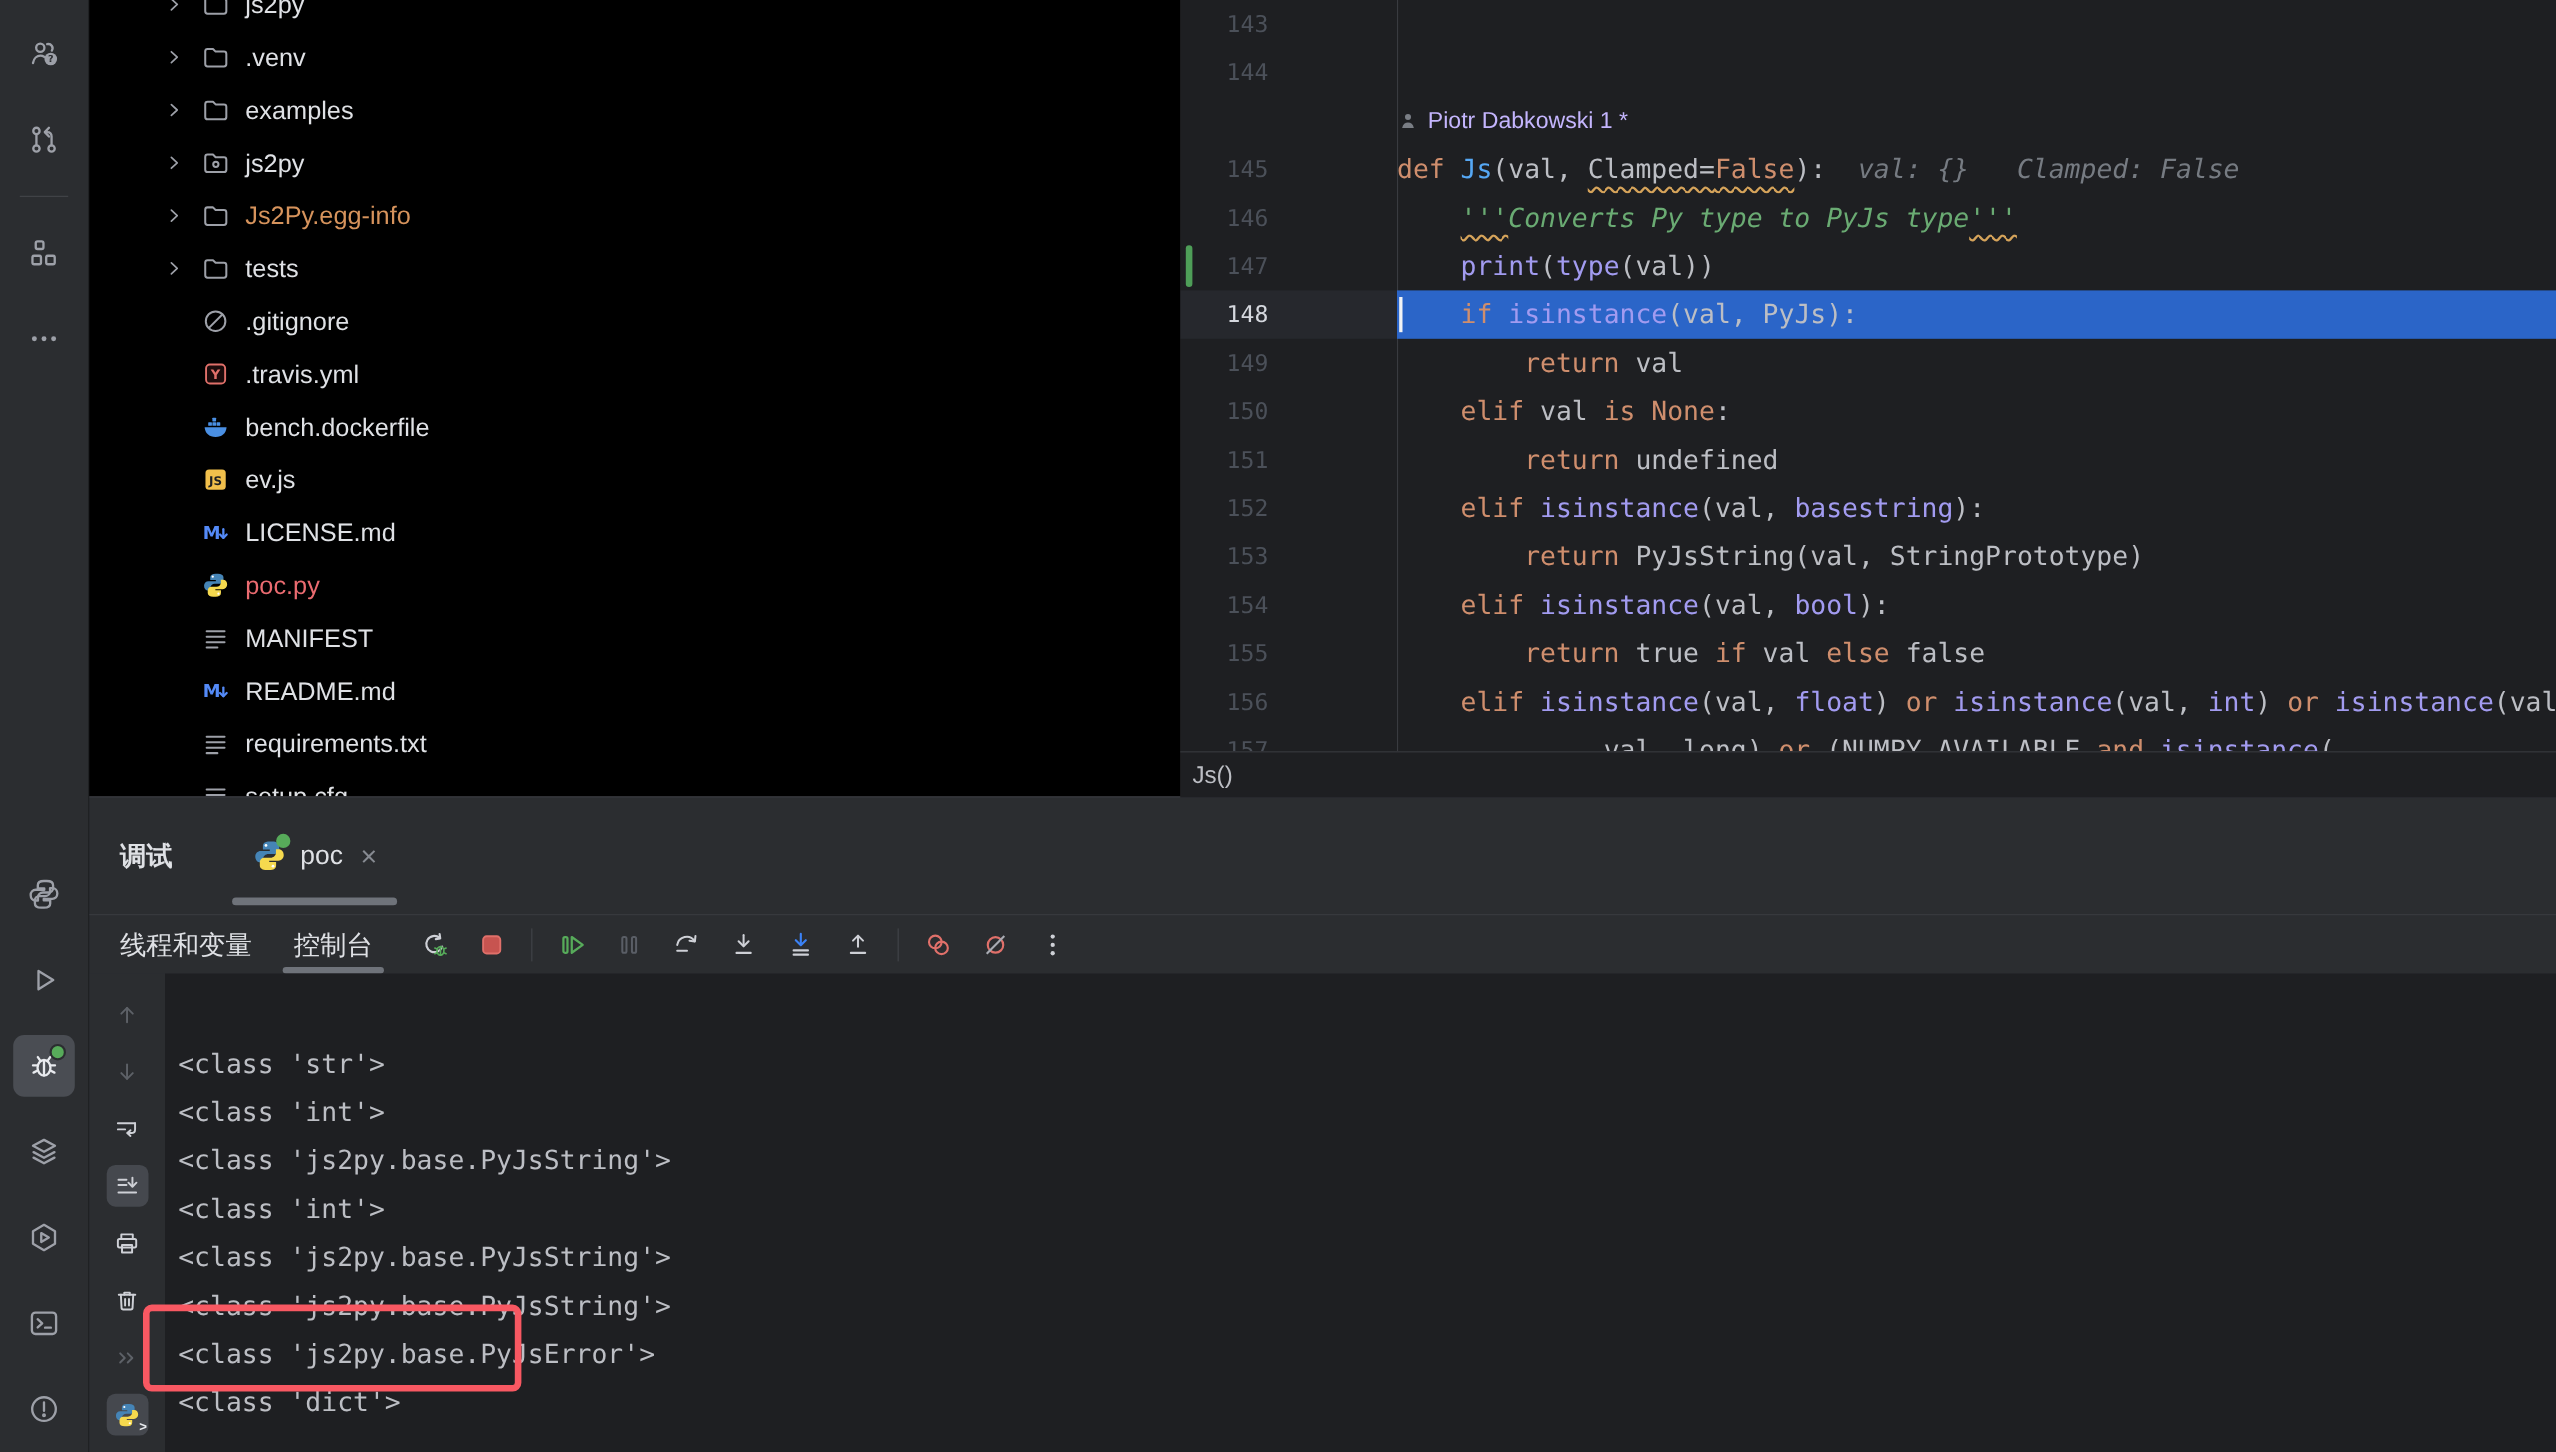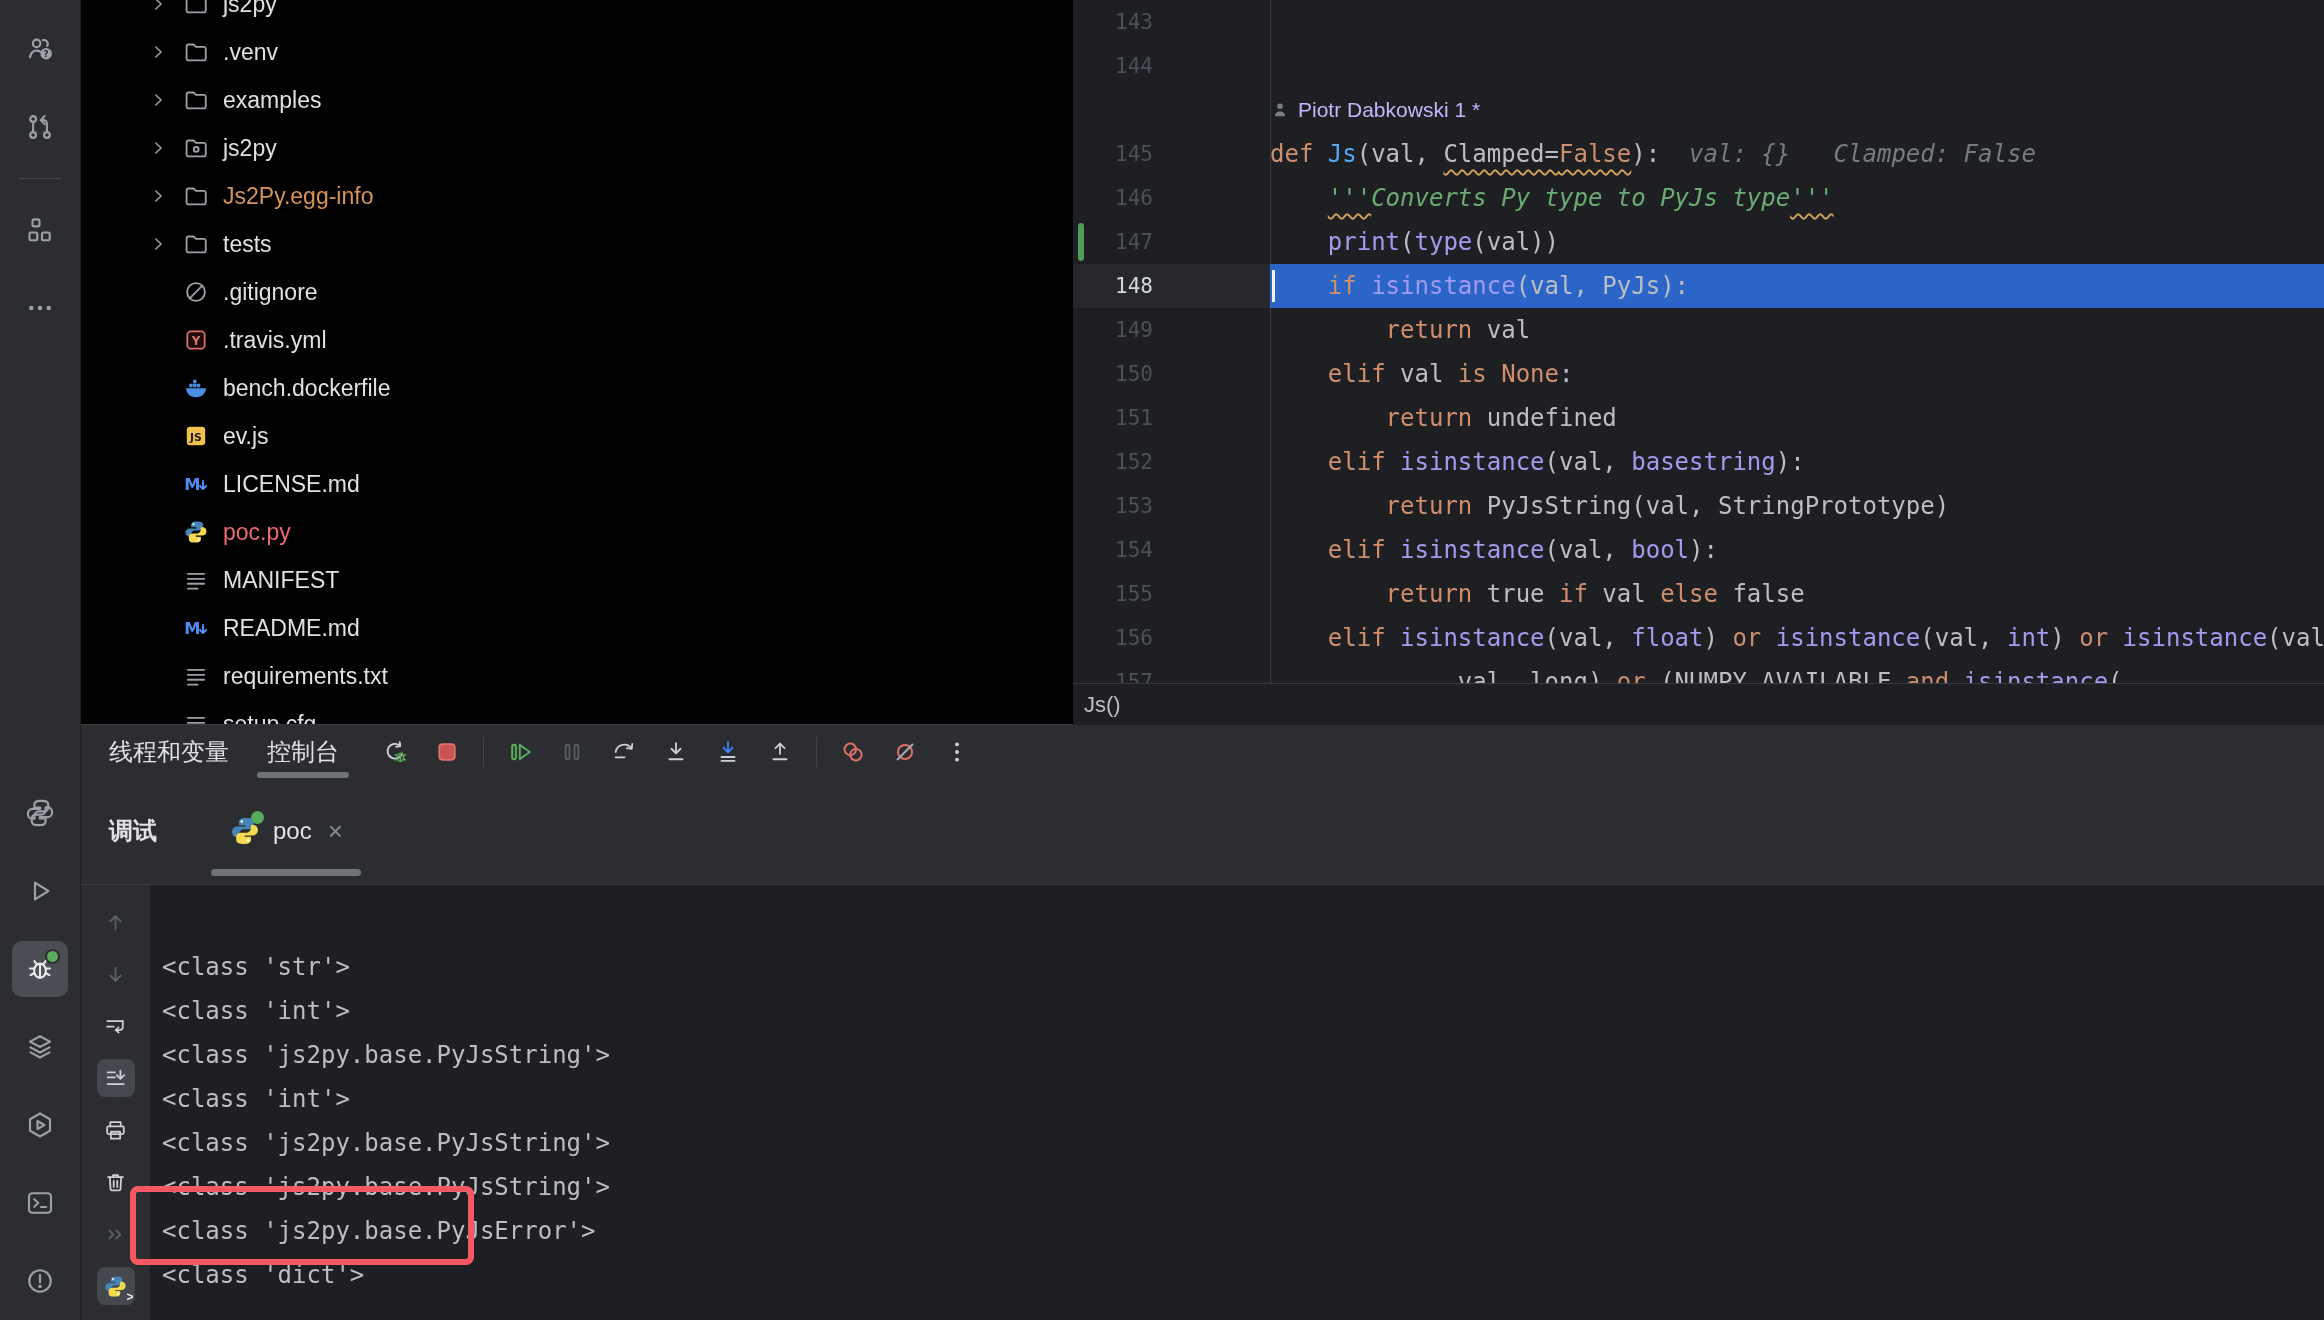"线程和变量" div { order: before "调试" -> after "调试" }
